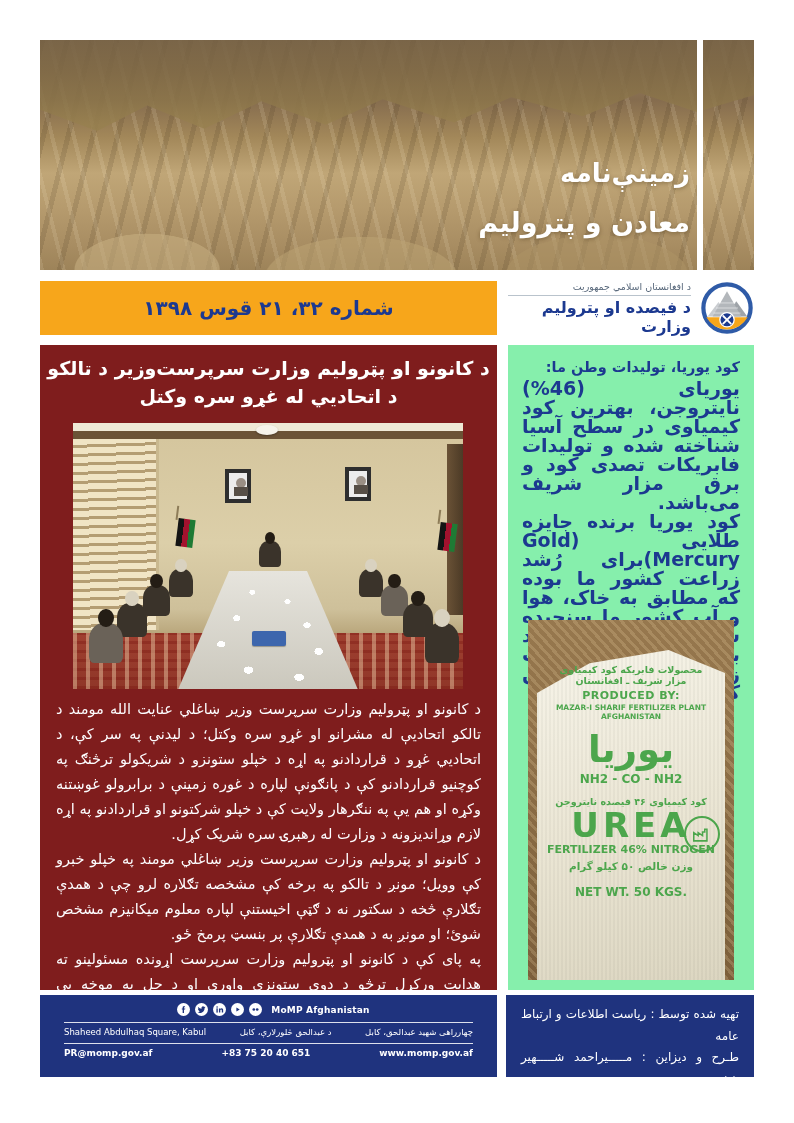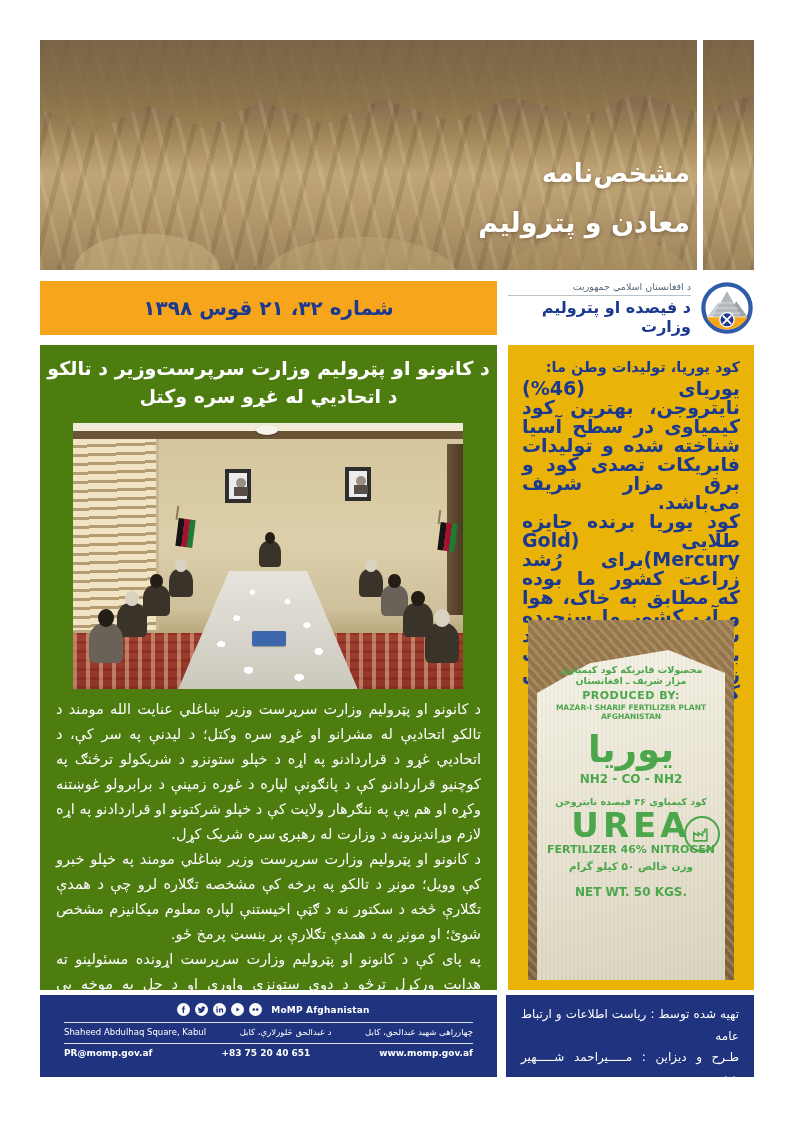"مشخصنامه" div.l1 { text: مشخص -> زمینې }
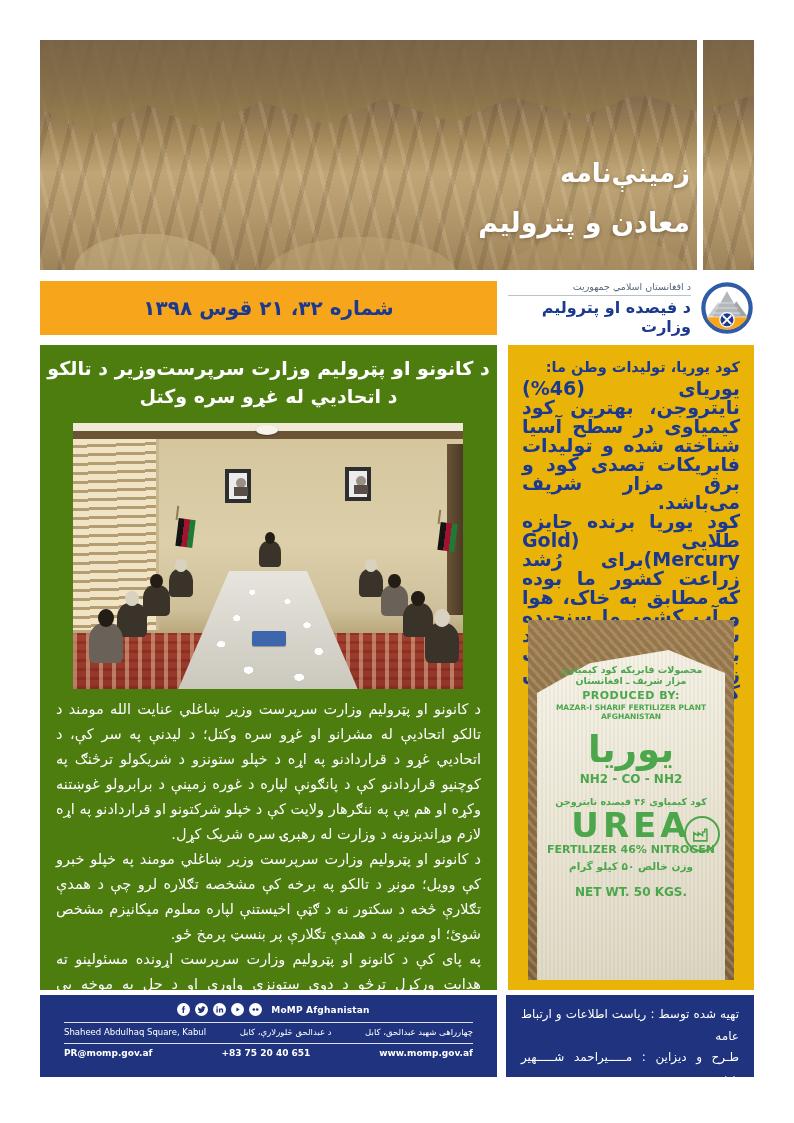"د کانونو او پټرولیم وزارت" .article-panel { background: #4d7c0f -> #7f1d1d }
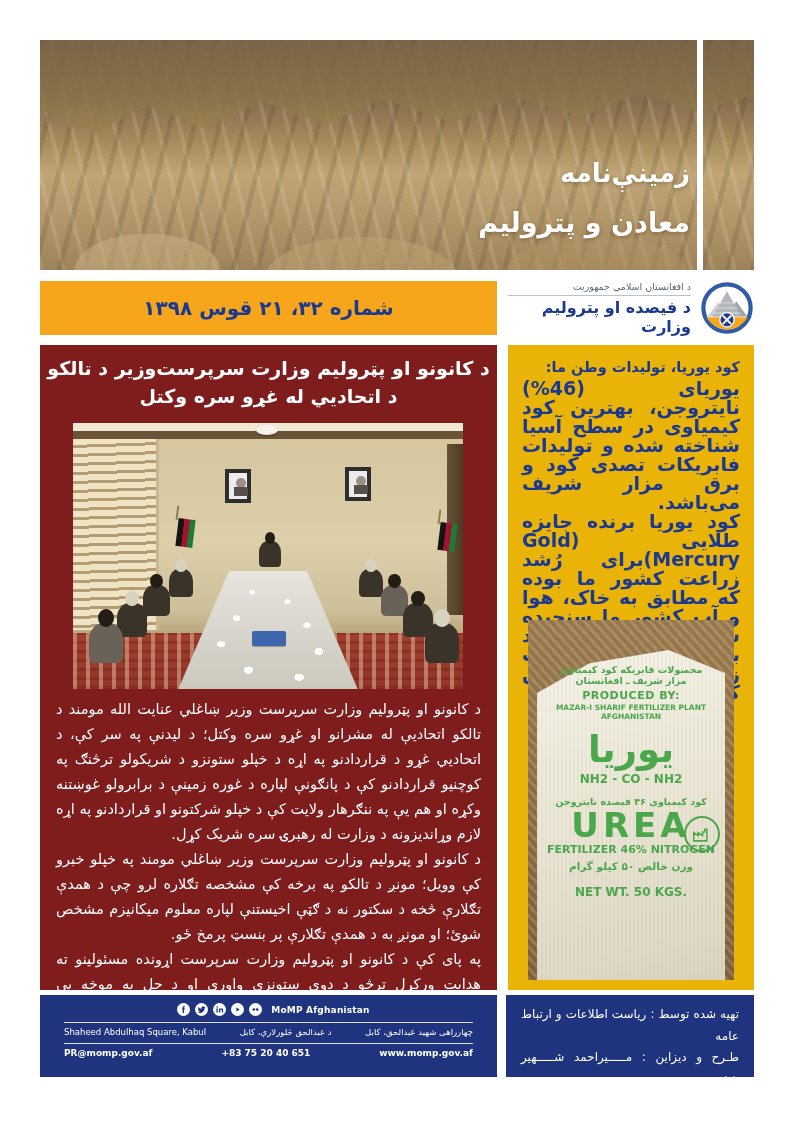"کود یوریا، تولیدات وطن ما:" .side-panel { background: #eab308 -> #86efac }
